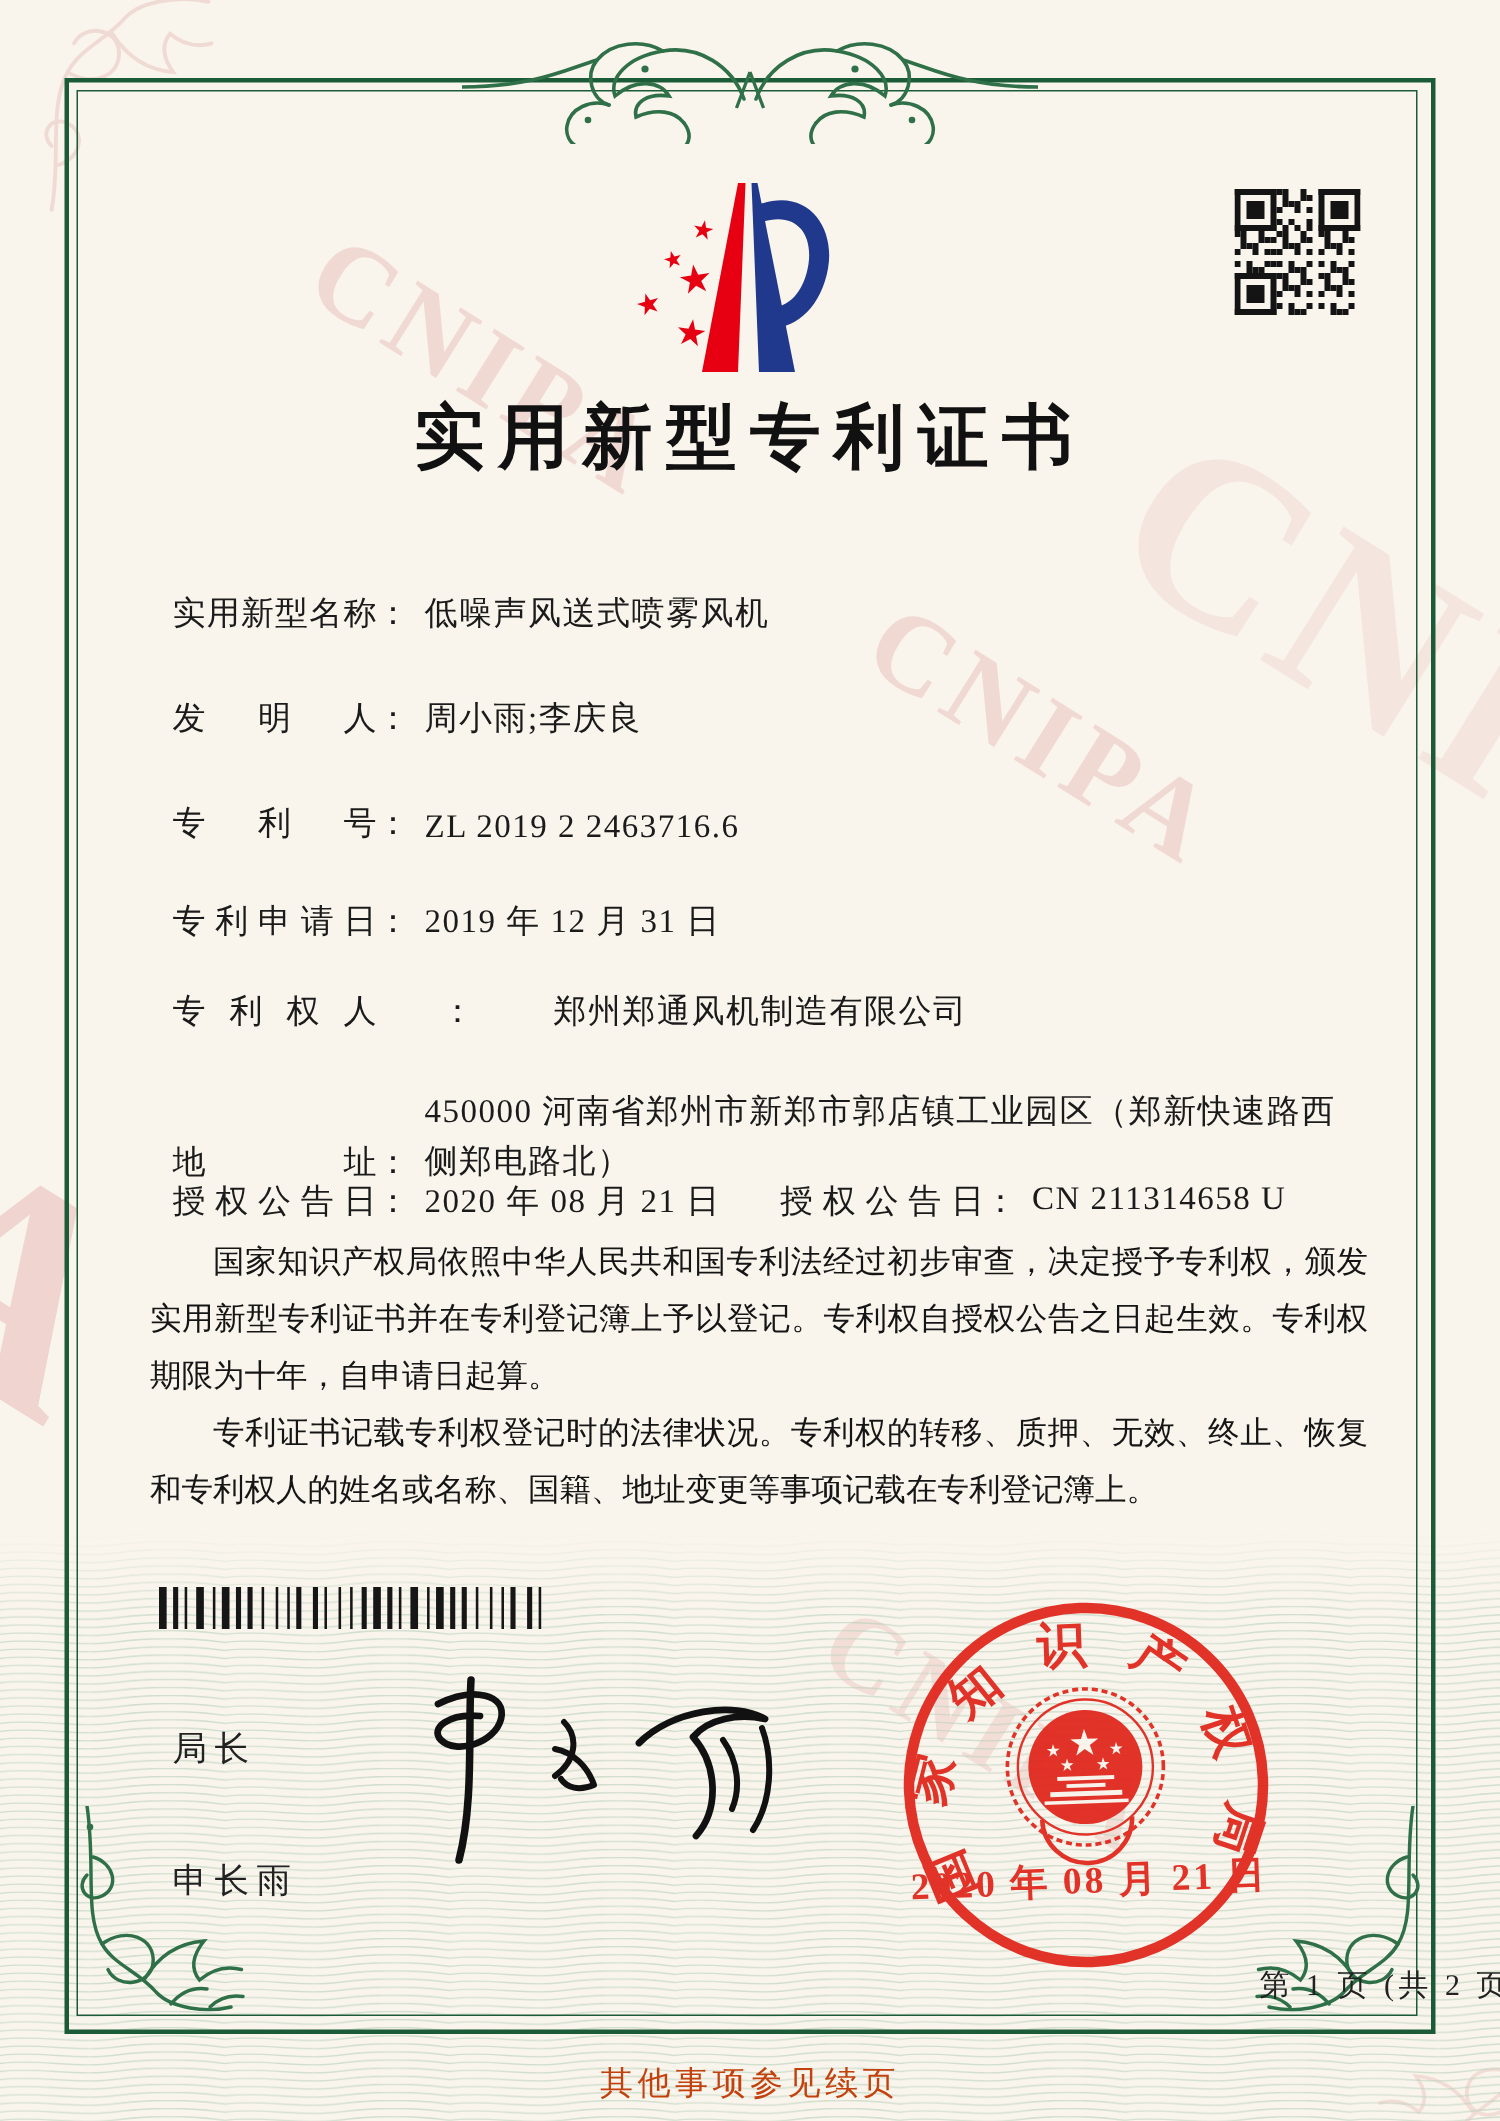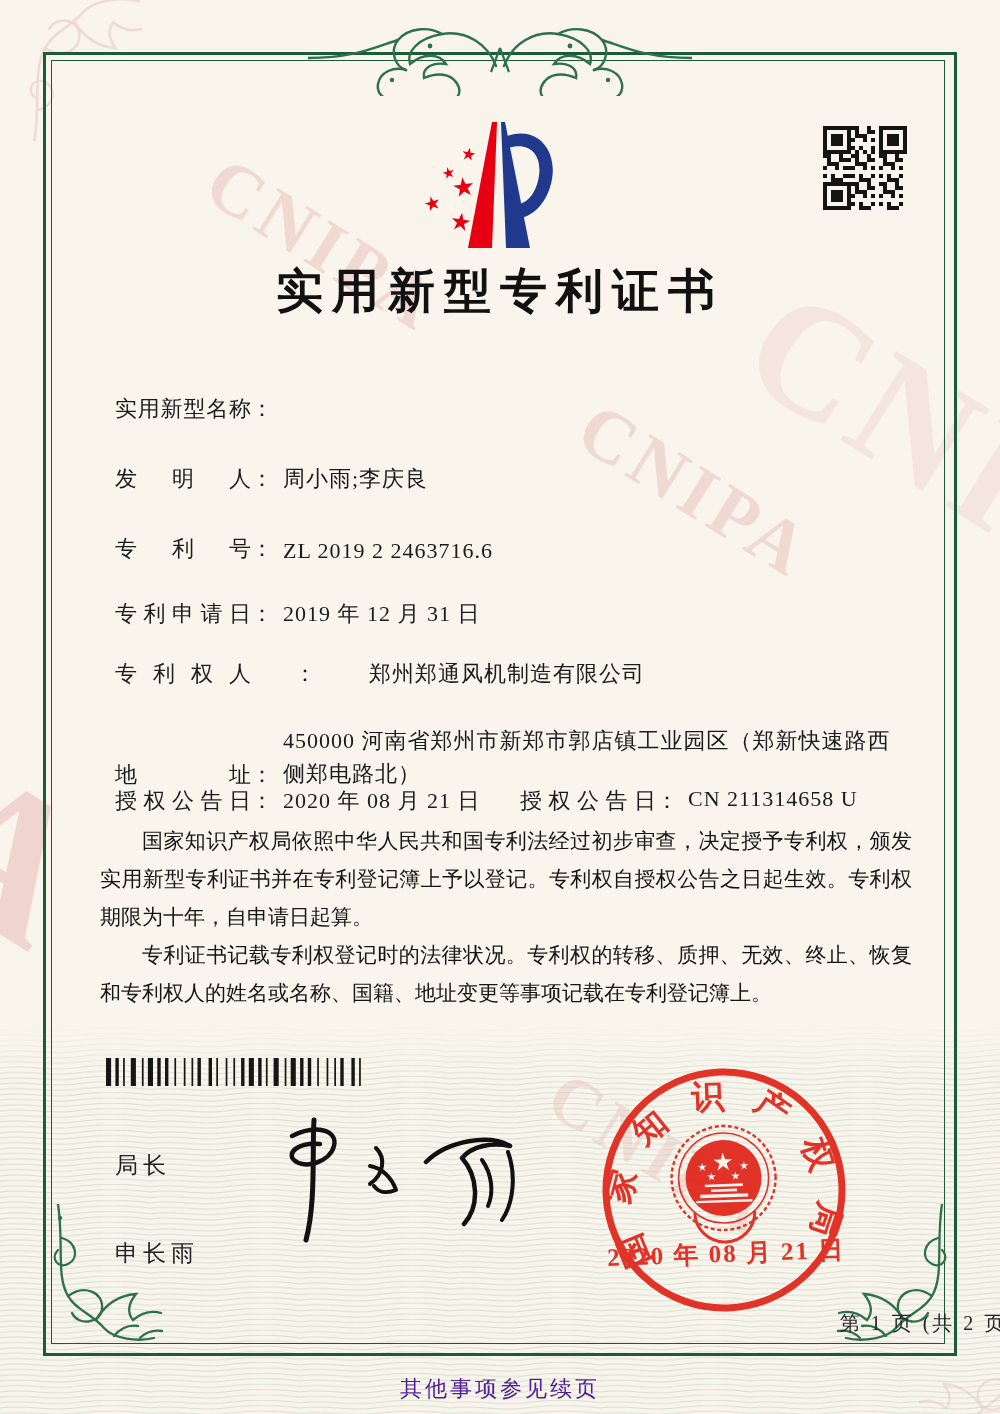"低噪声风送式喷雾风机" span.fval { html: none -> <span>低噪声风送式喷雾风机</span> }
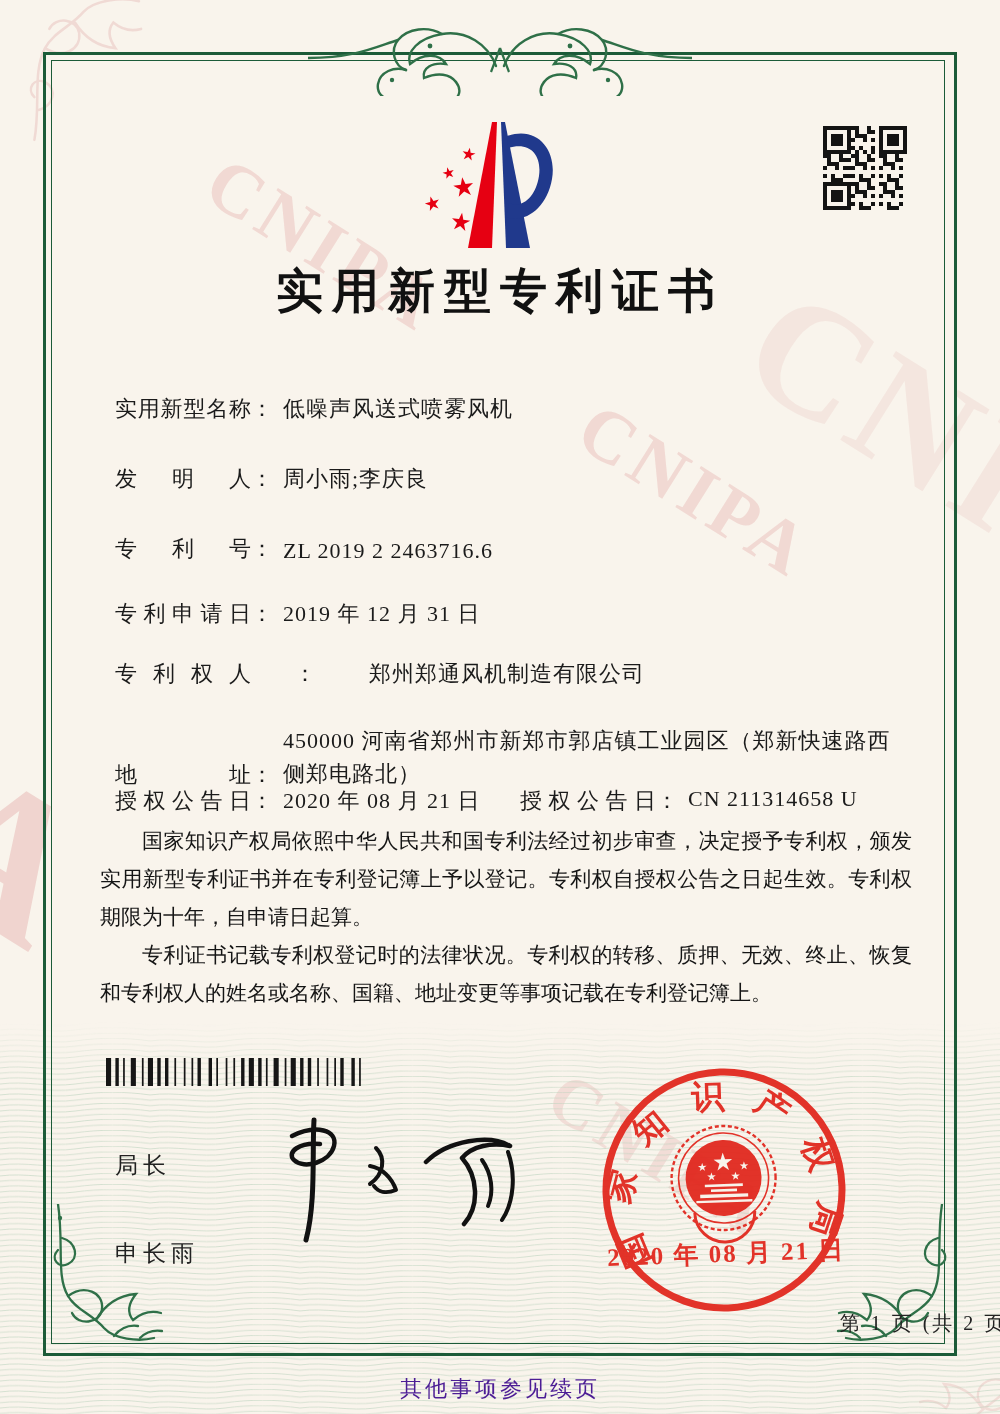"其他事项参见续页" .cont-note { color: #4c1d95 -> #c2410c }
